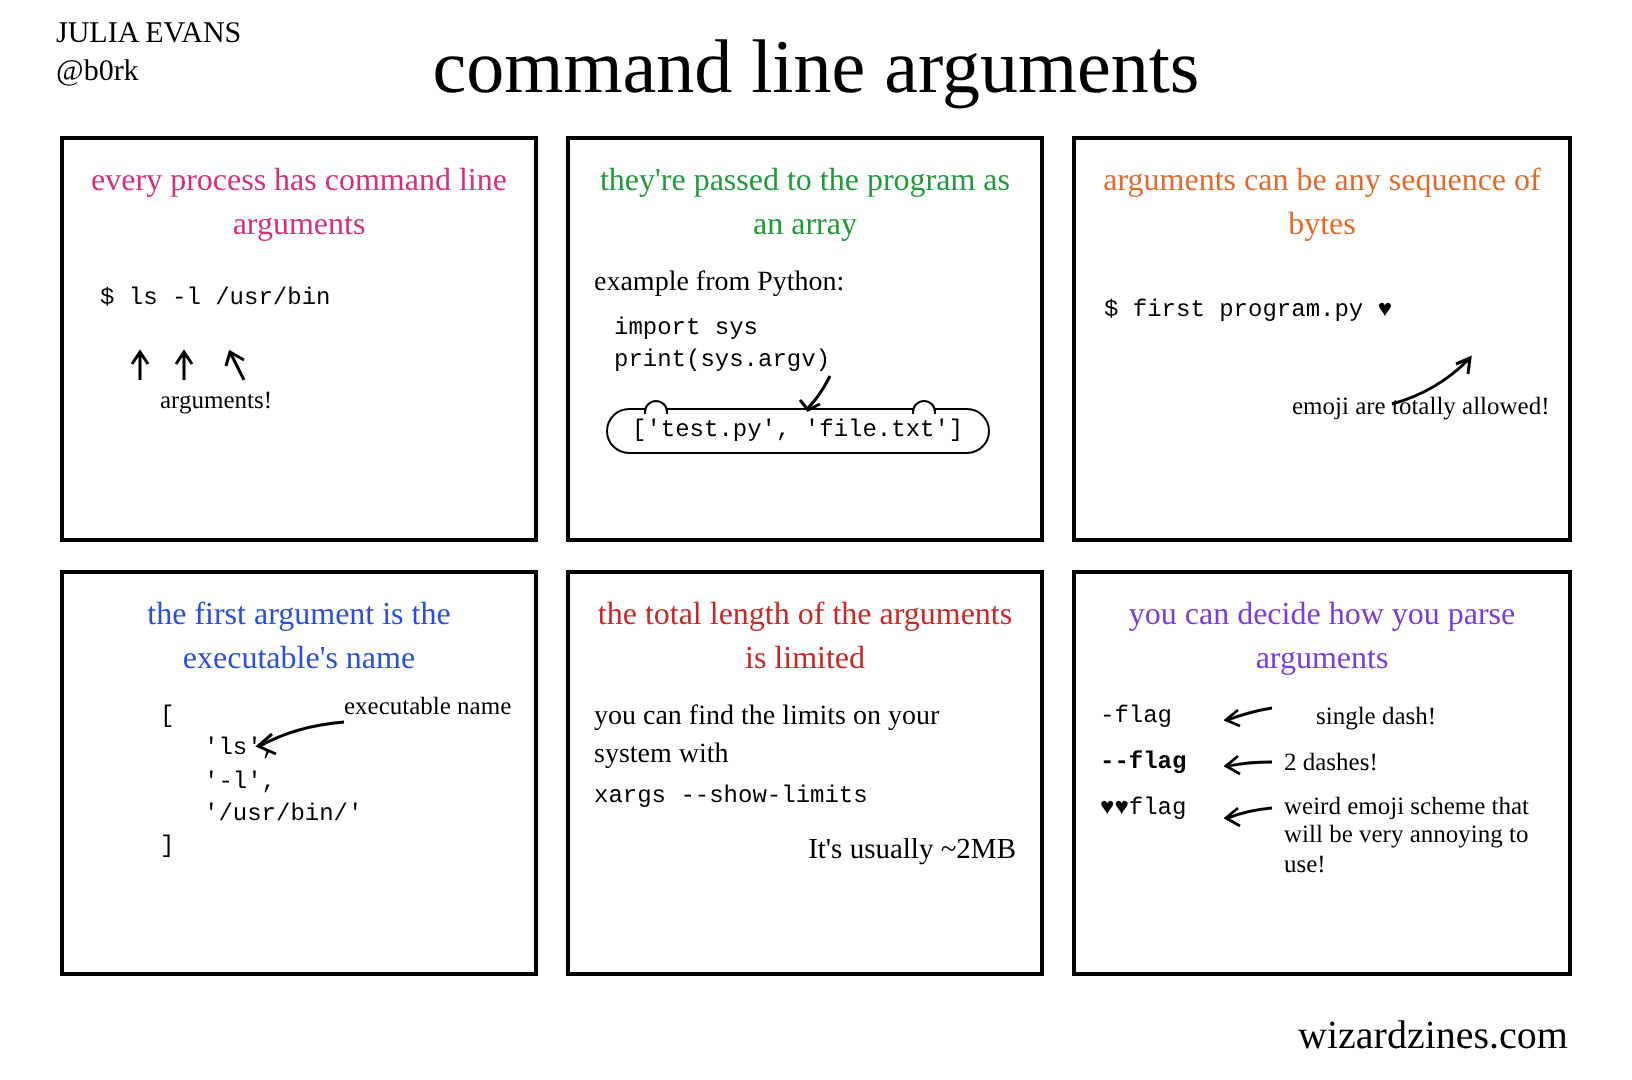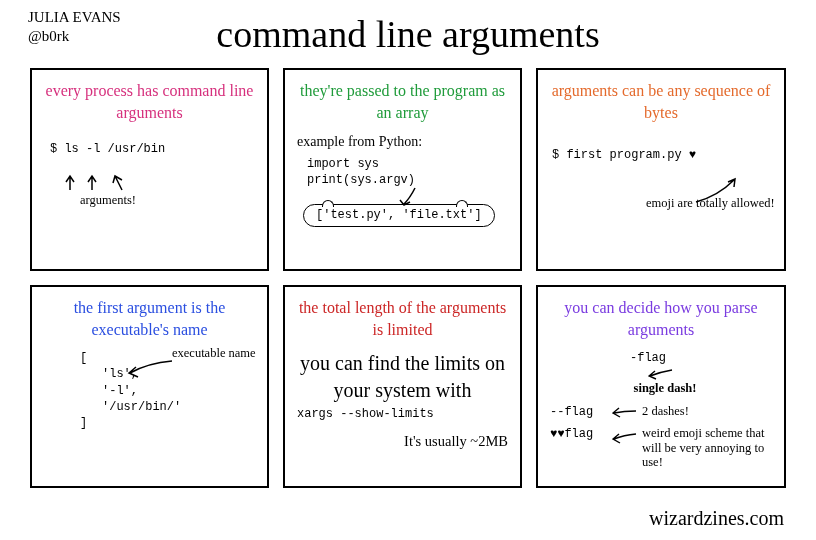"you can find the limits" div { font-size: 20px -> 14px; text-align: center -> none }
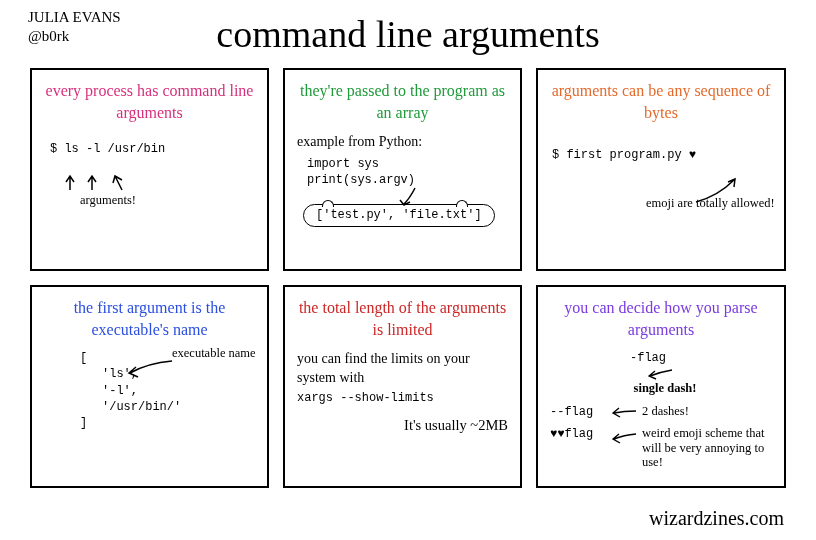"-flag" div { align-items: center -> none; flex-direction: column -> none }
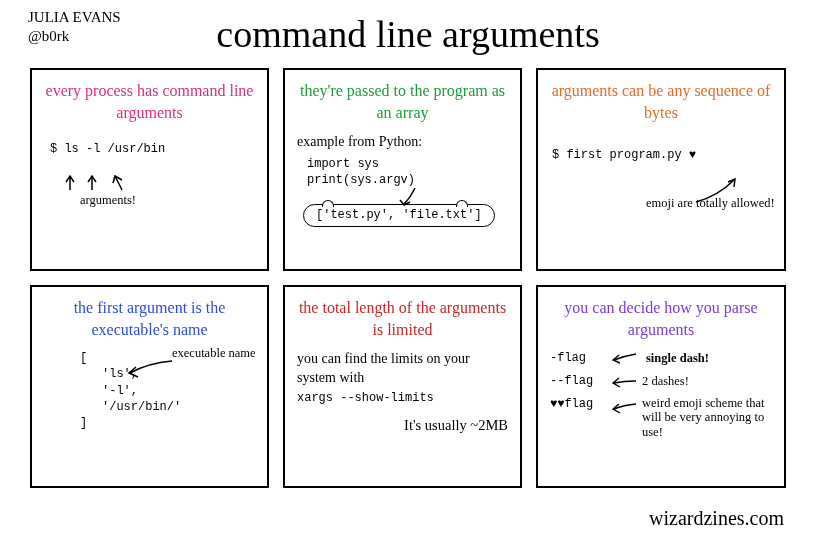"single dash!" span.small { font-weight: bold -> none; margin-left: 8px -> 20px }
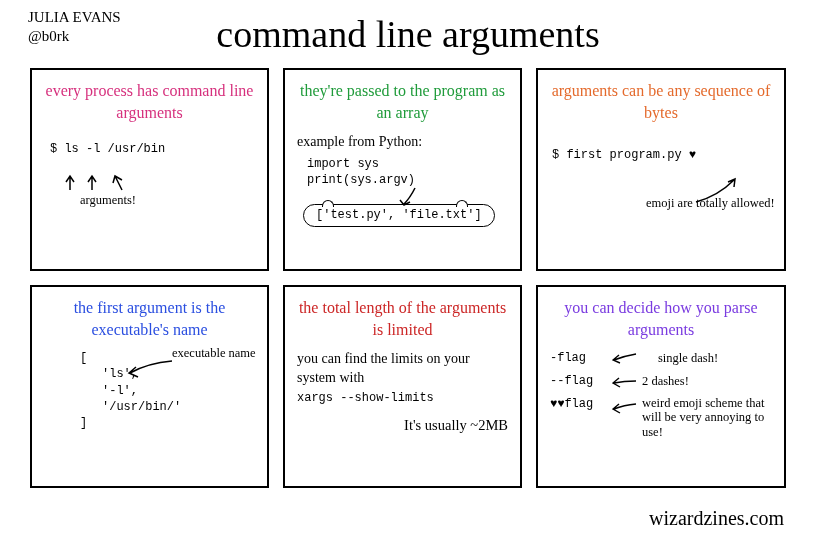"--flag" span.mono { font-weight: none -> bold }
